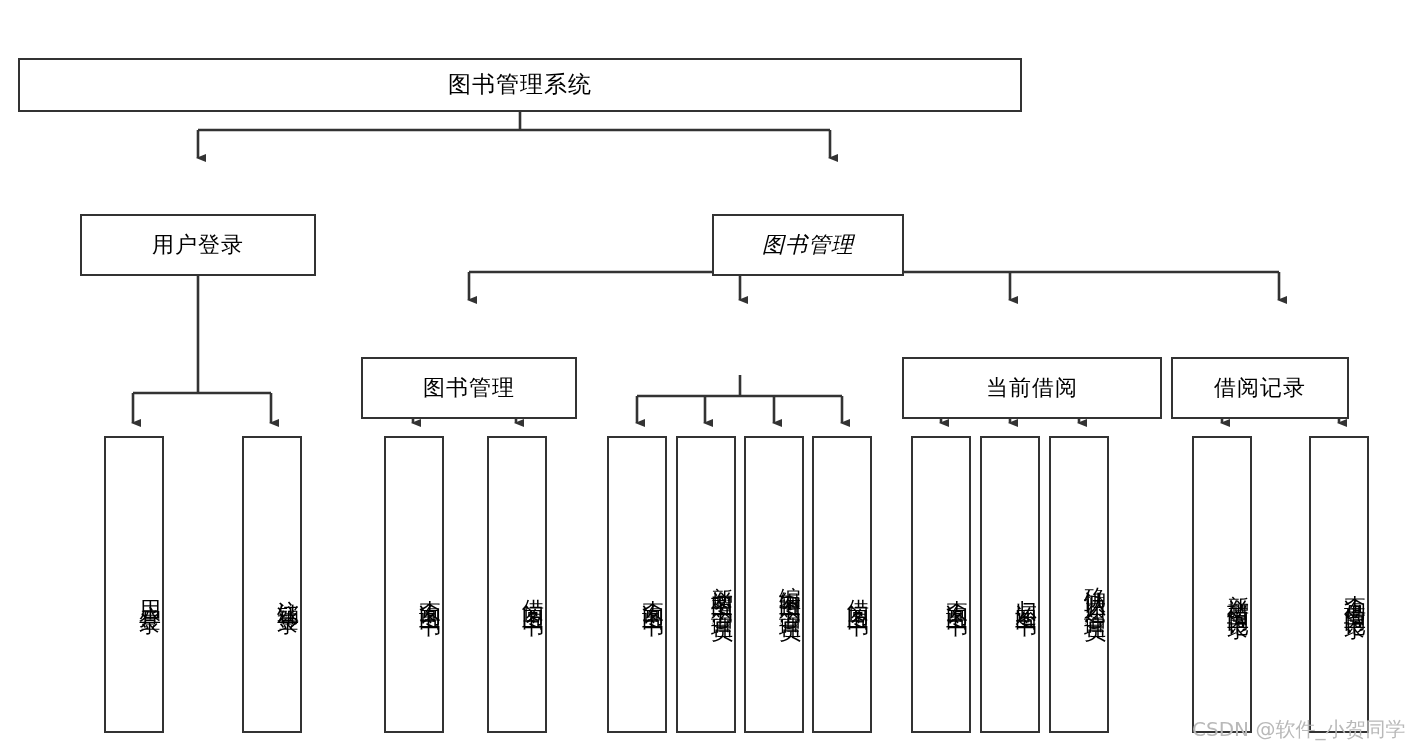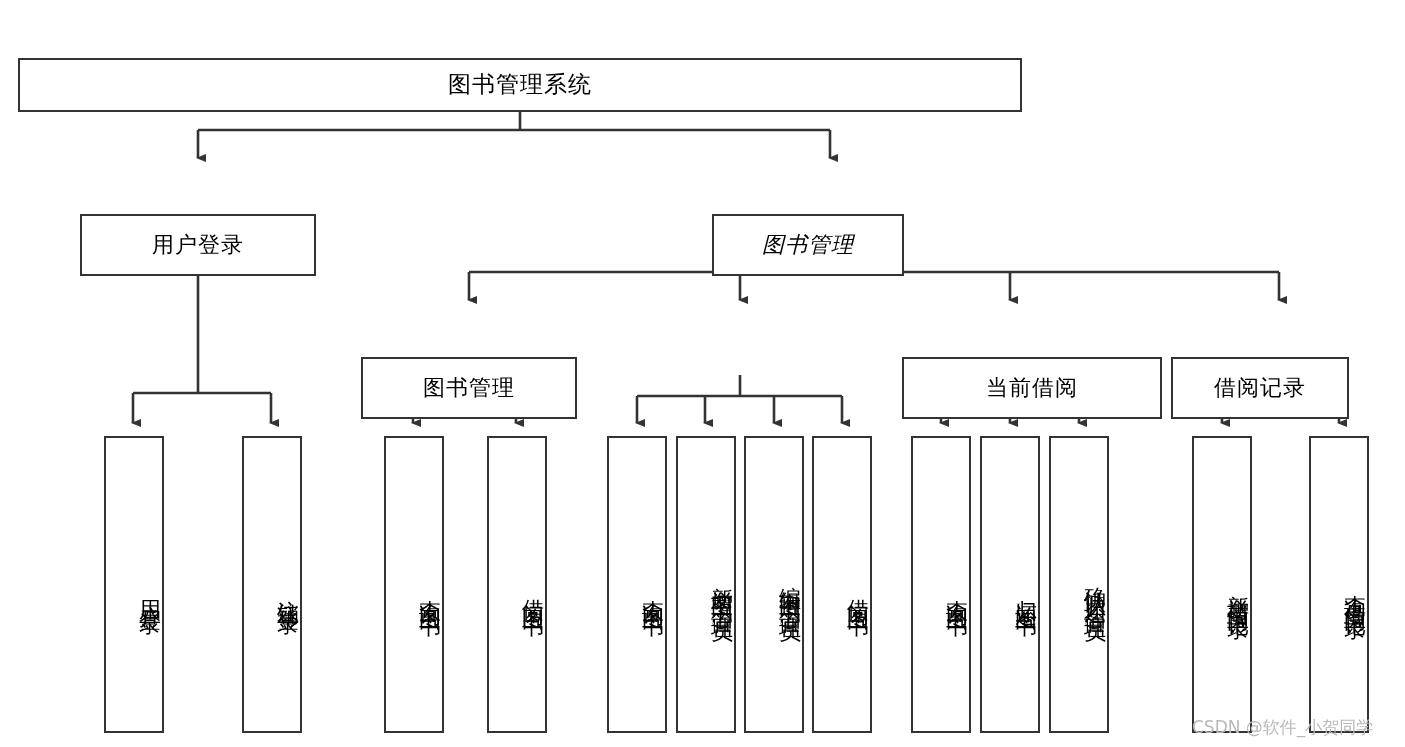"CSDN @软件_小贺同学" .watermark { font-size: 17px -> 20px }
